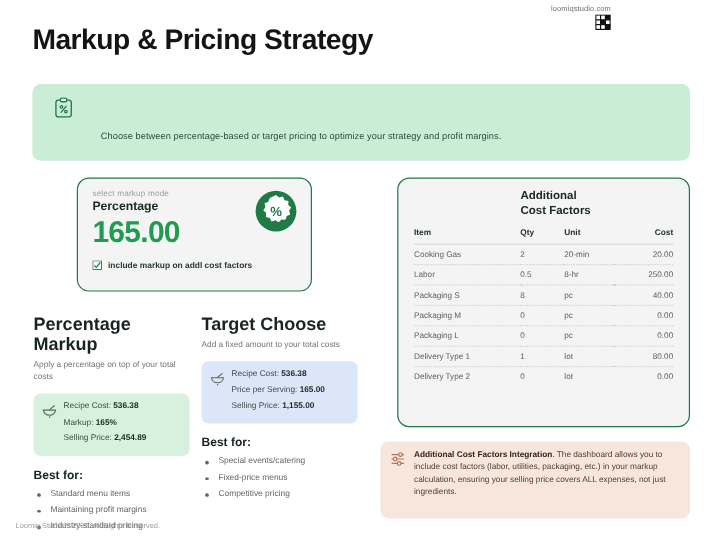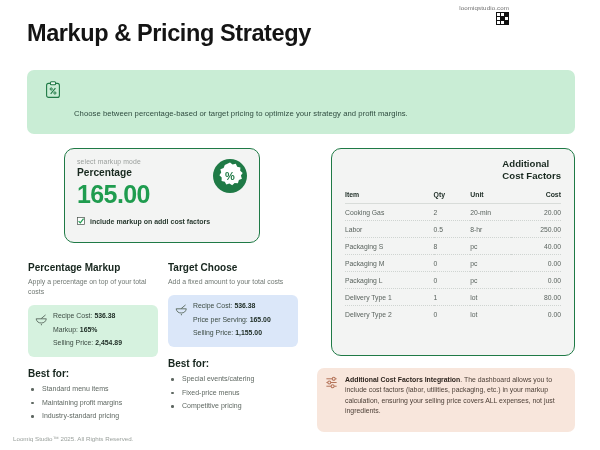"Choose between percentage-based or" .banner-sub { margin-left: 29px -> 39px }
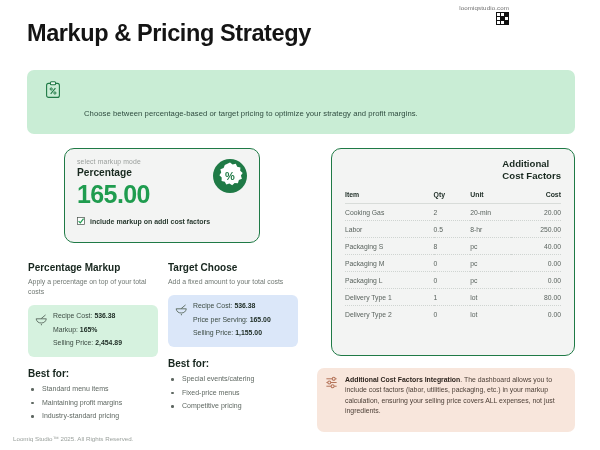"Additional" .acf-top { justify-content: flex-end -> center }
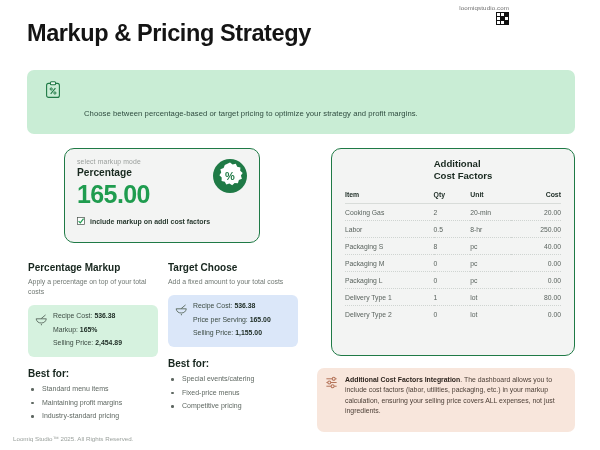"Percentage Markup" .col-h { font-size: 10px -> 15px }
